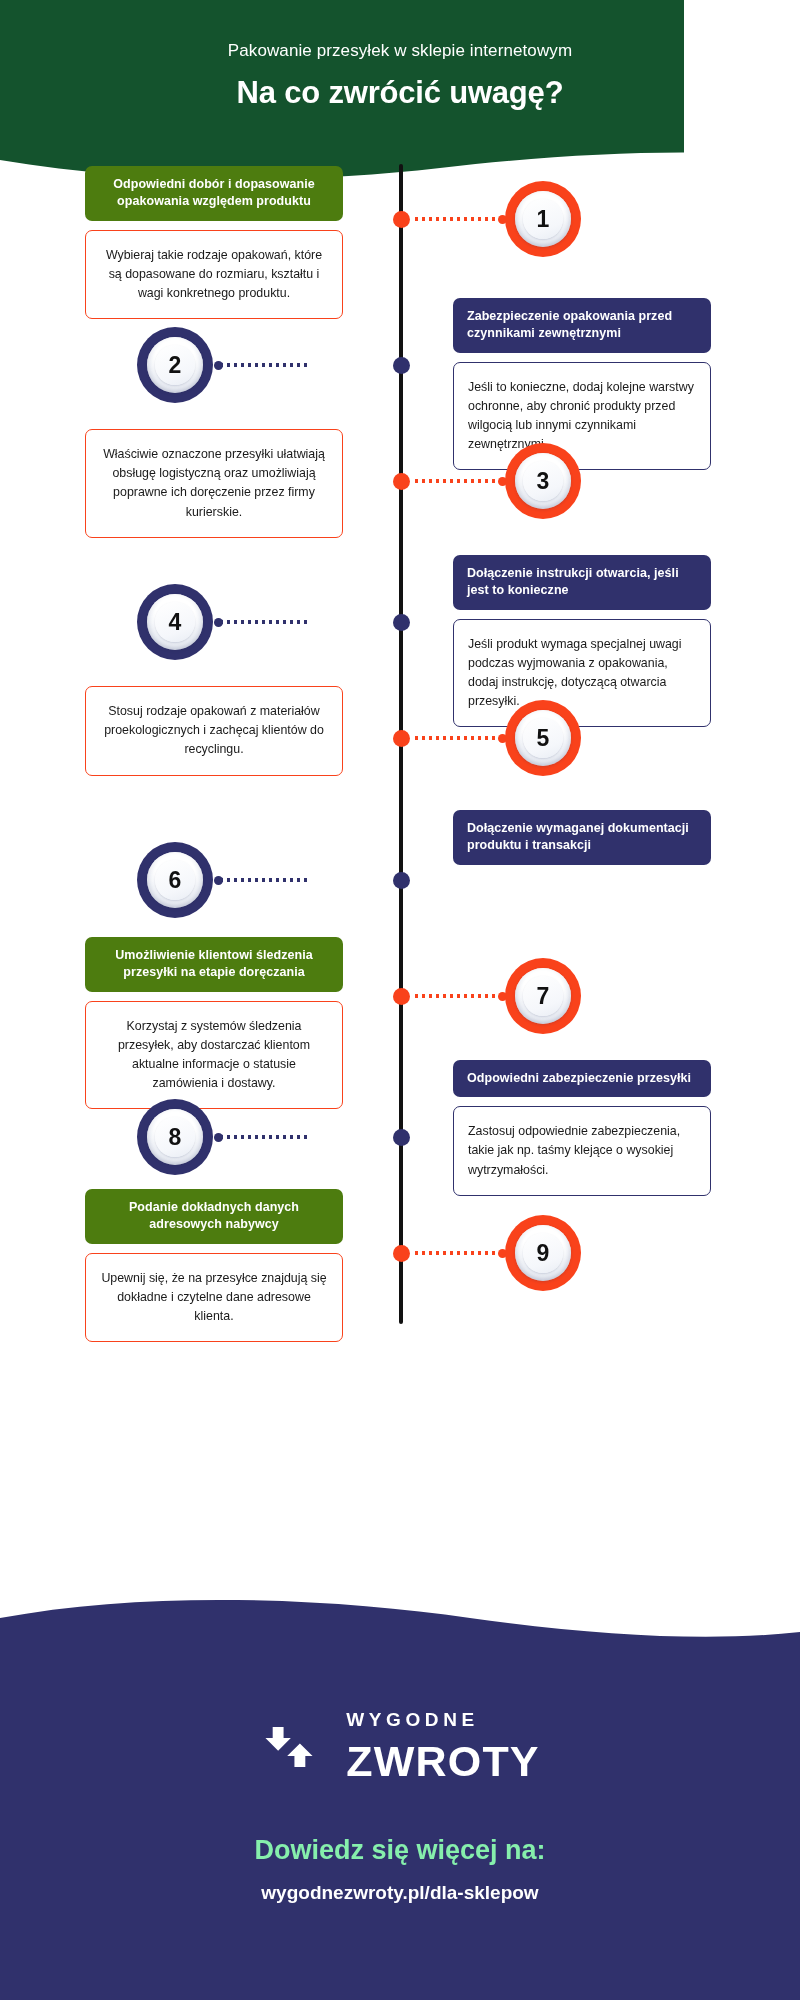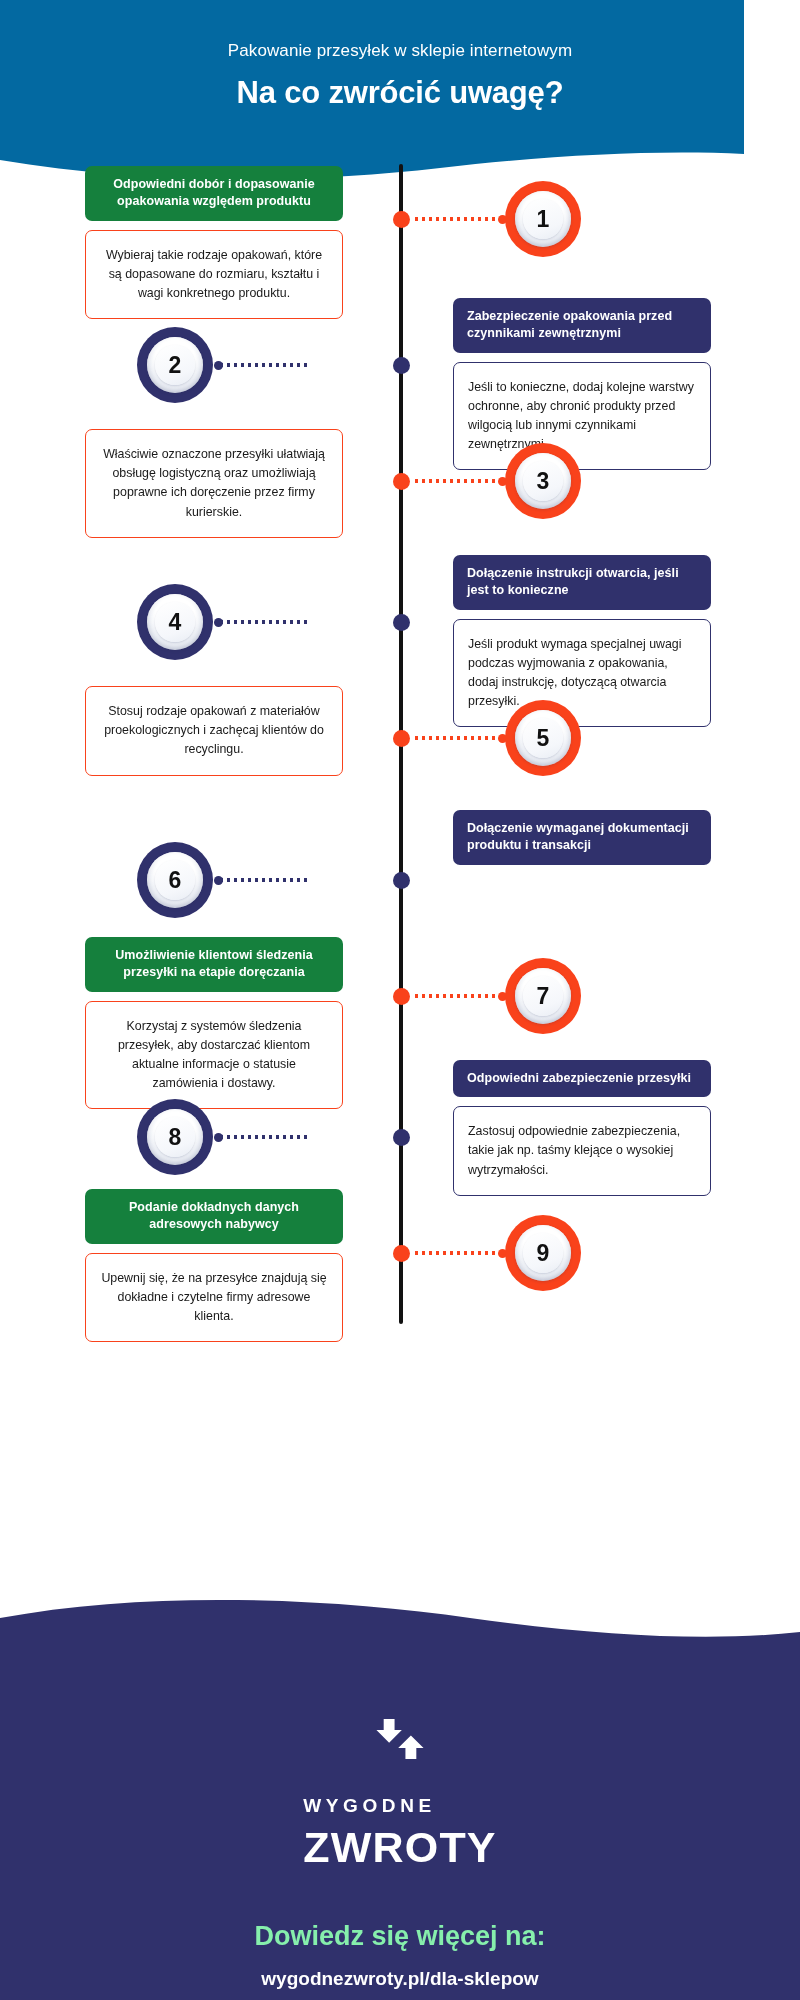"Pakowanie przesyłek w sklepie" .header { background: #0369a1 -> #14532d; width: 744px -> 684px }
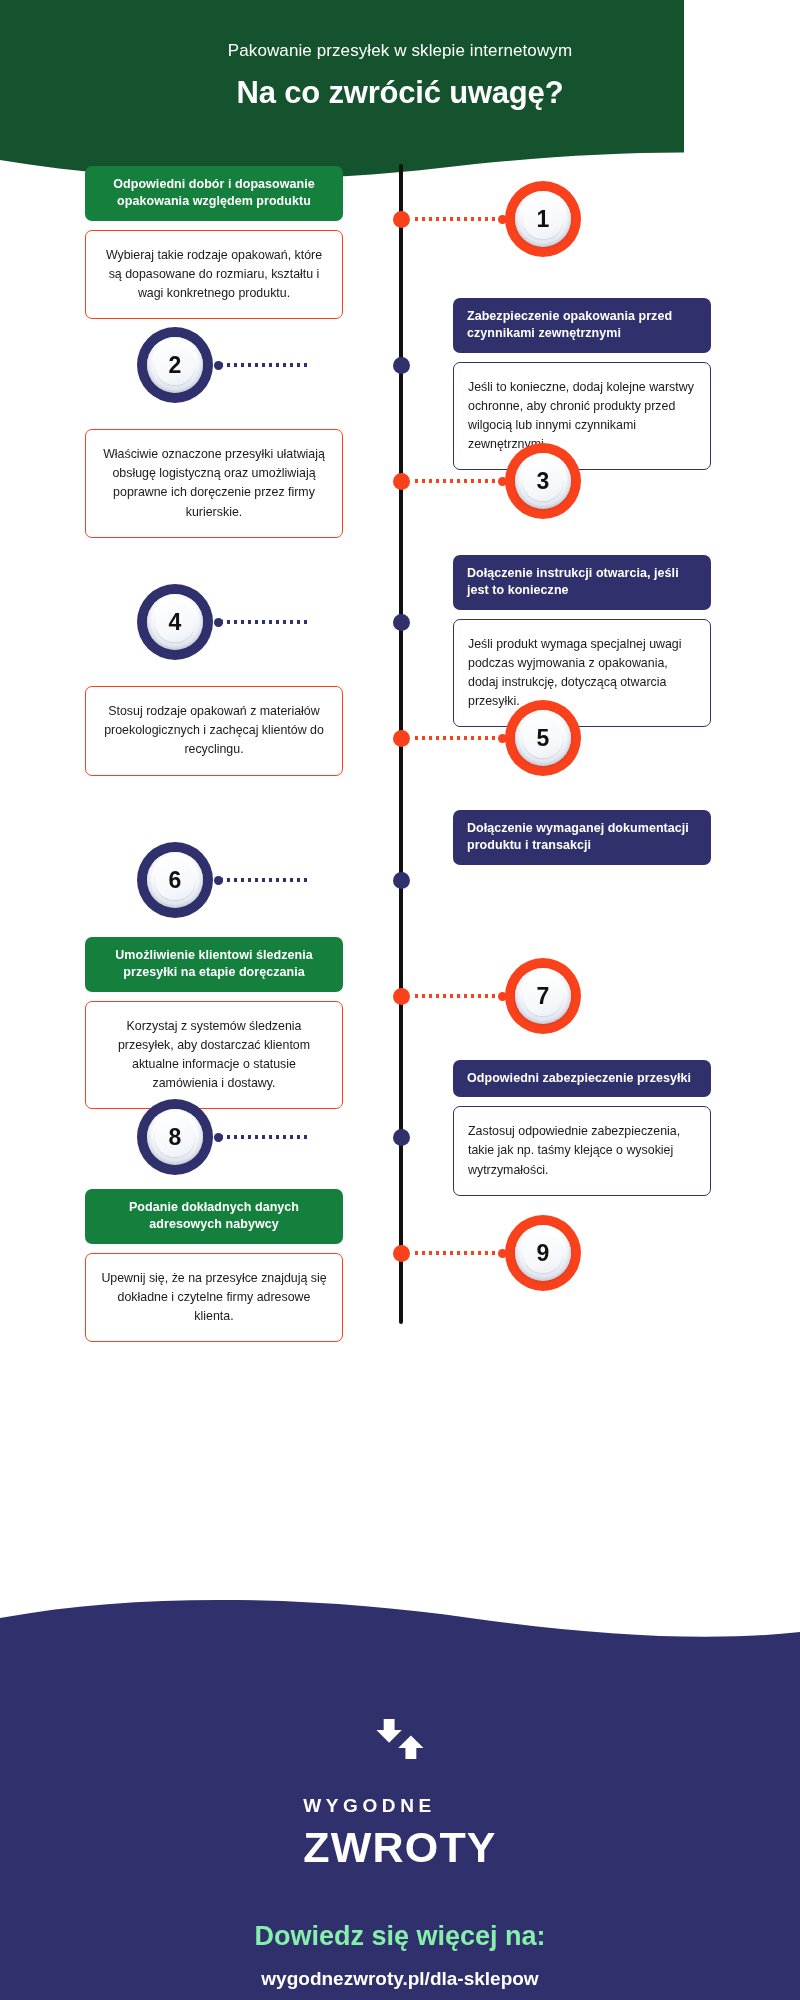"Odpowiedni dobór i dopasowanie" .card-title.orange { background: #15803d -> #4d7c0f }
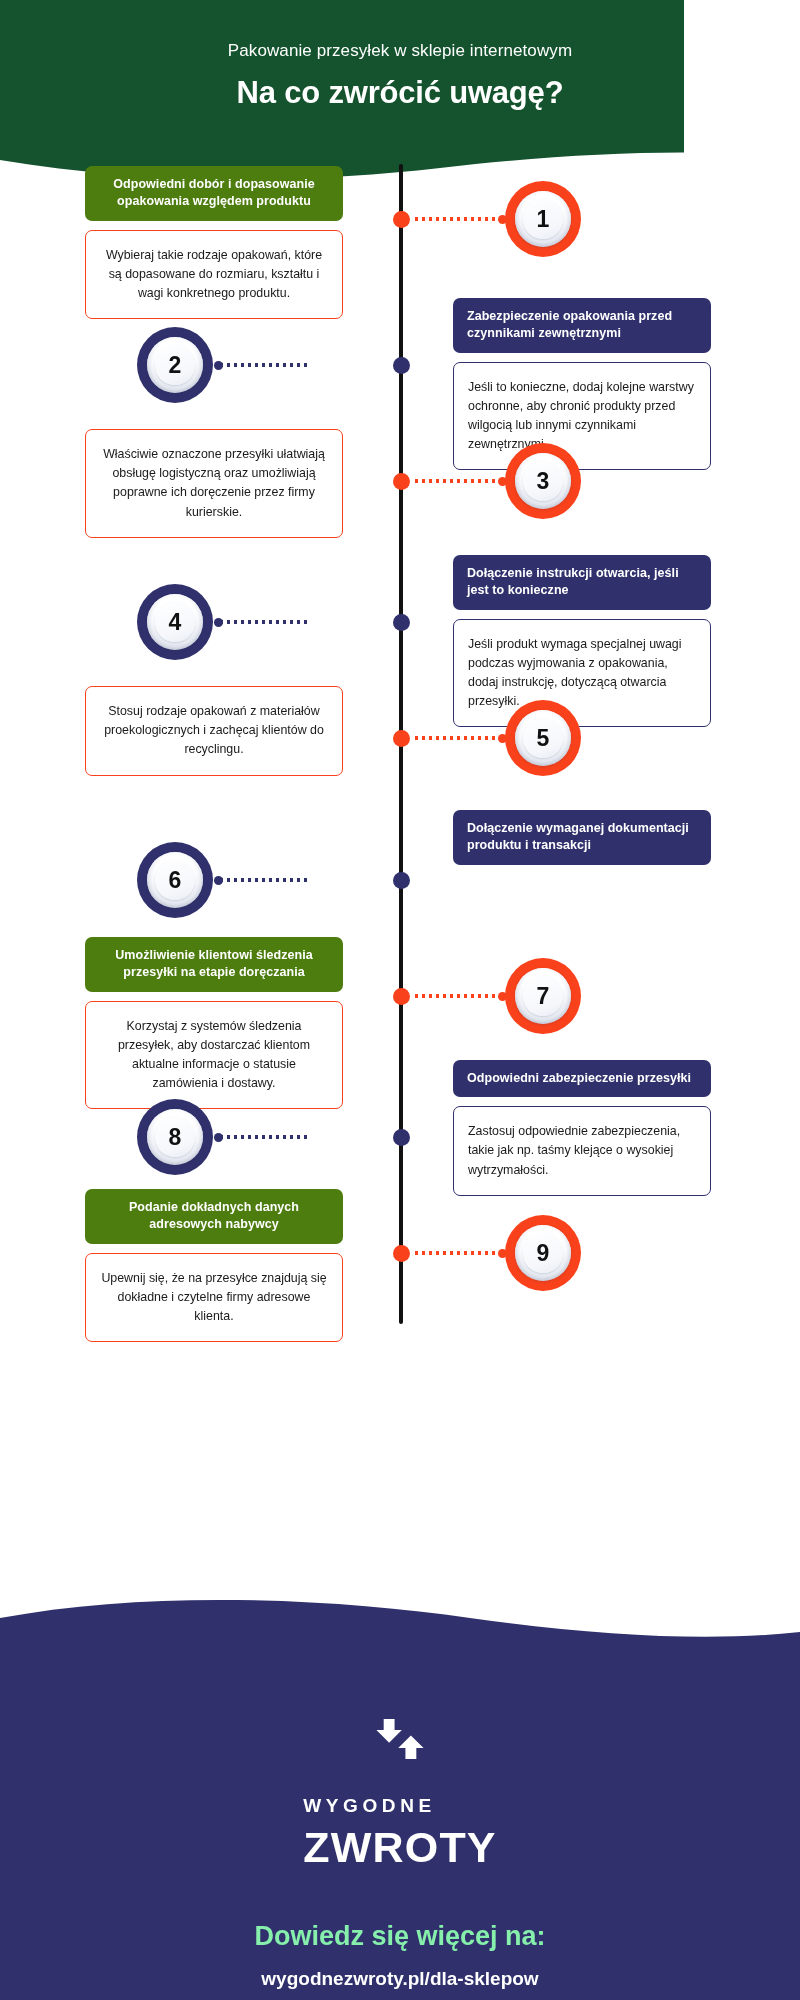"Upewnij się, że na przesyłce" div.card-body { text: firmy -> dane }
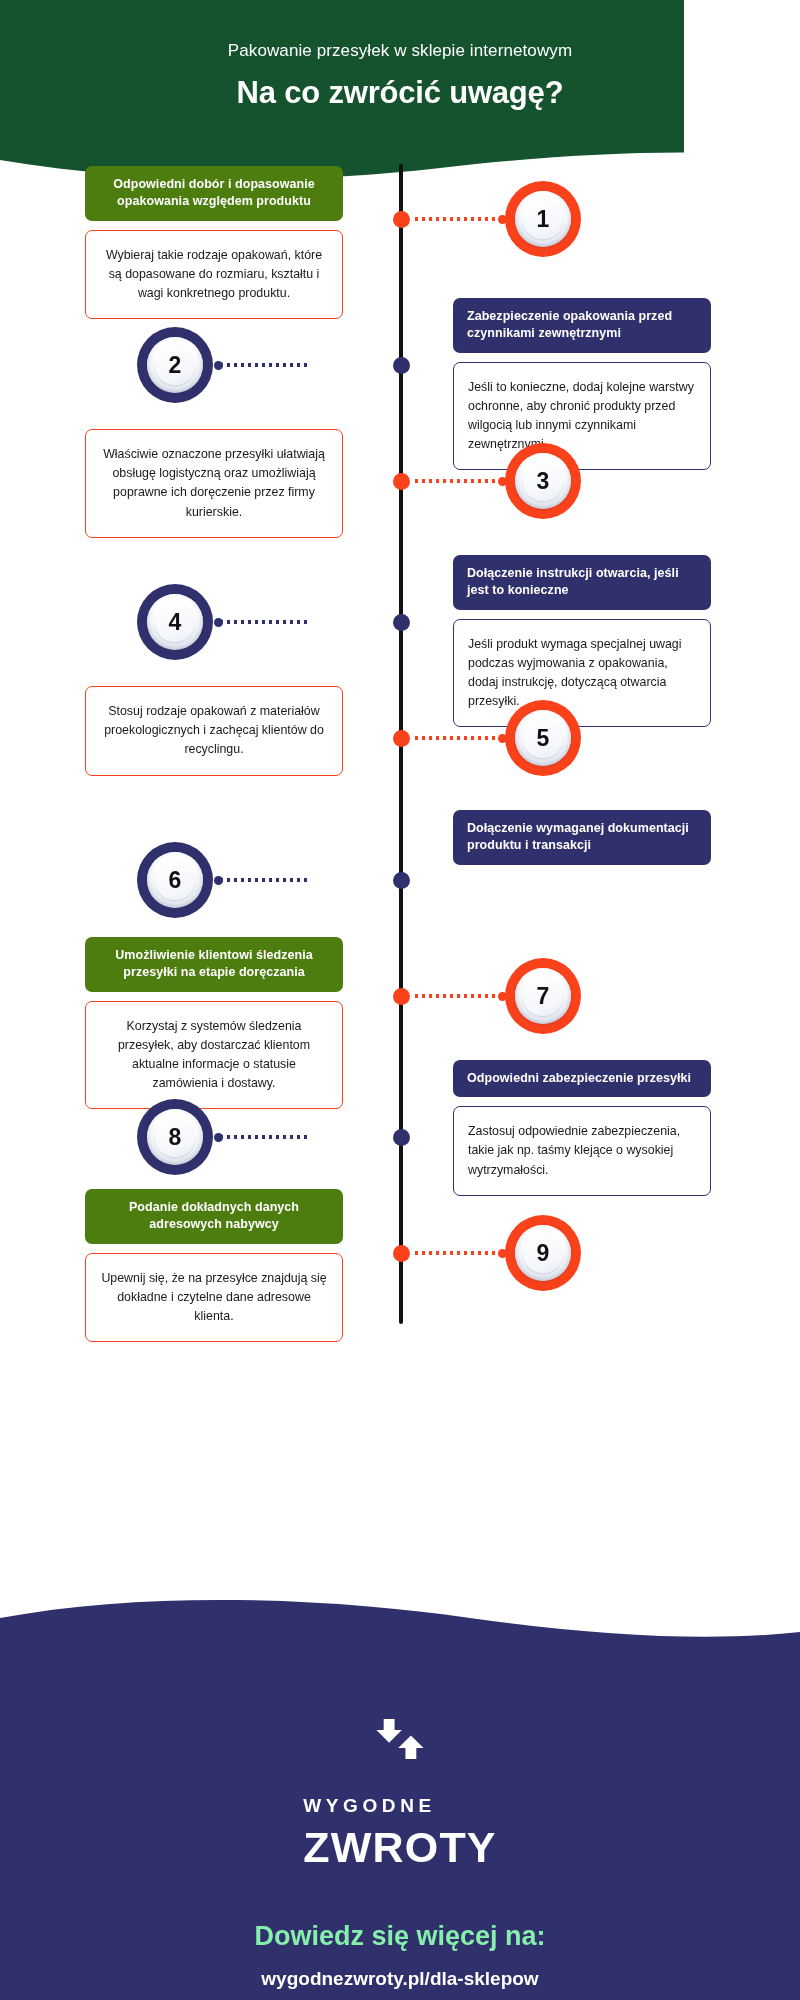"WYGODNE" .logo-row { flex-direction: column -> none }
